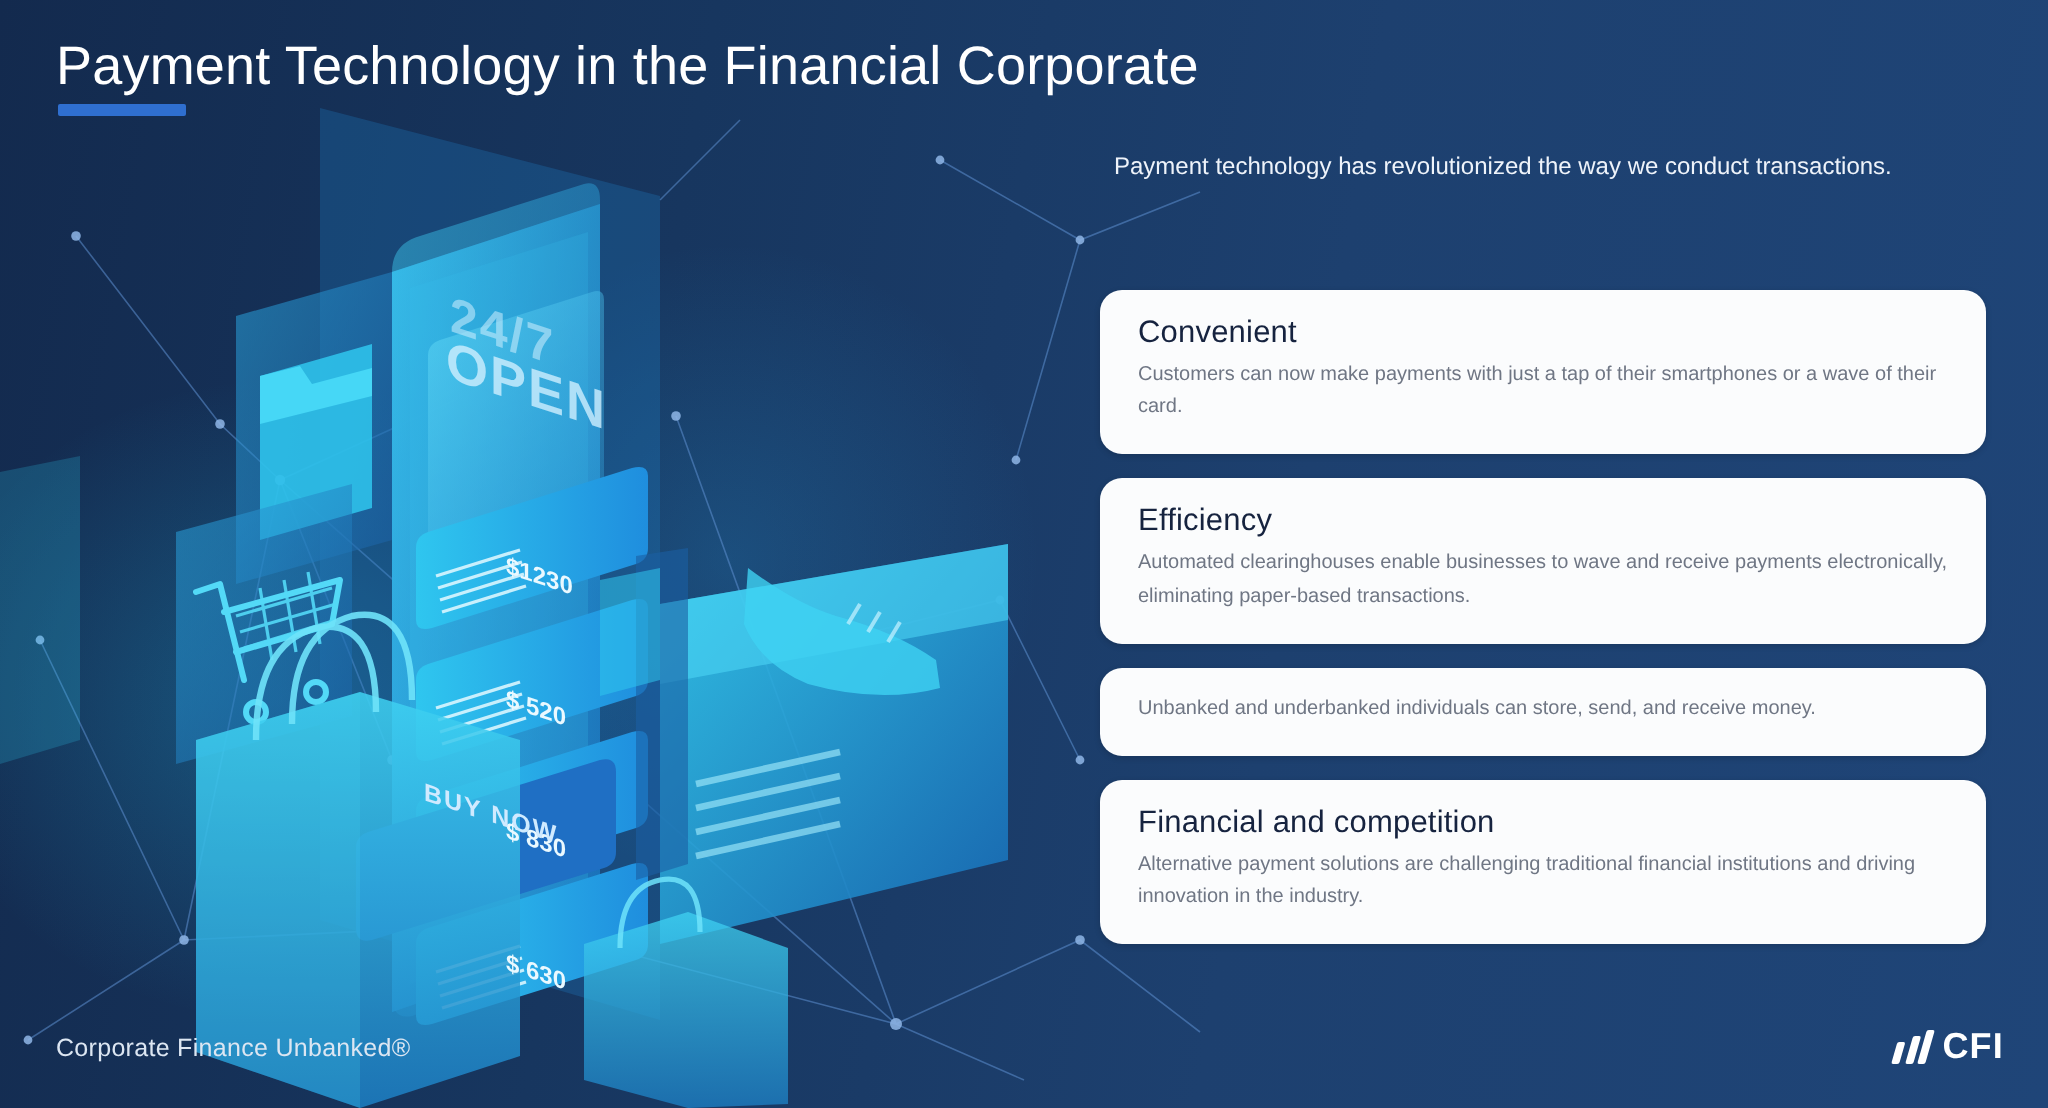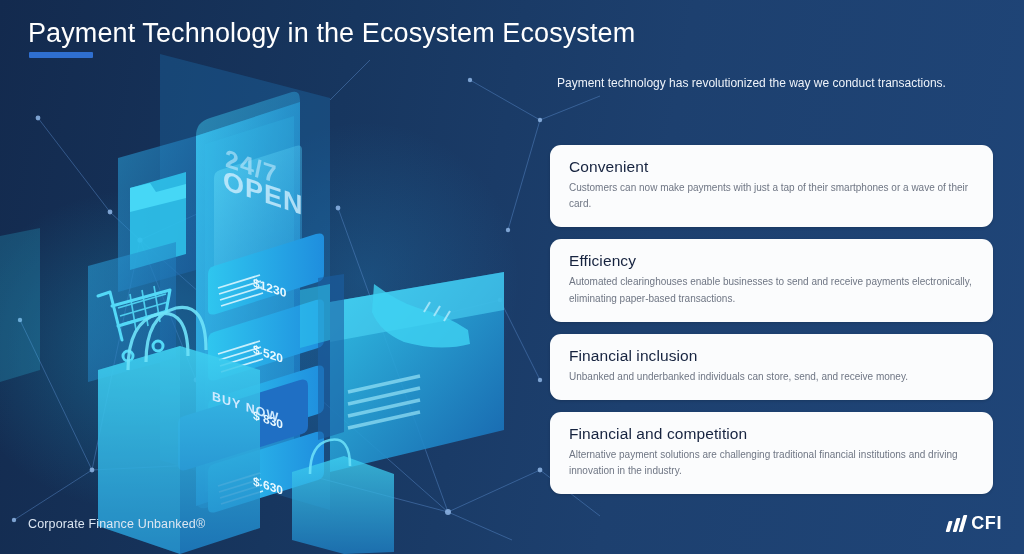"Payment Technology in the Ecosystem" div.title { text: Ecosystem Ecosystem -> Financial Corporate }
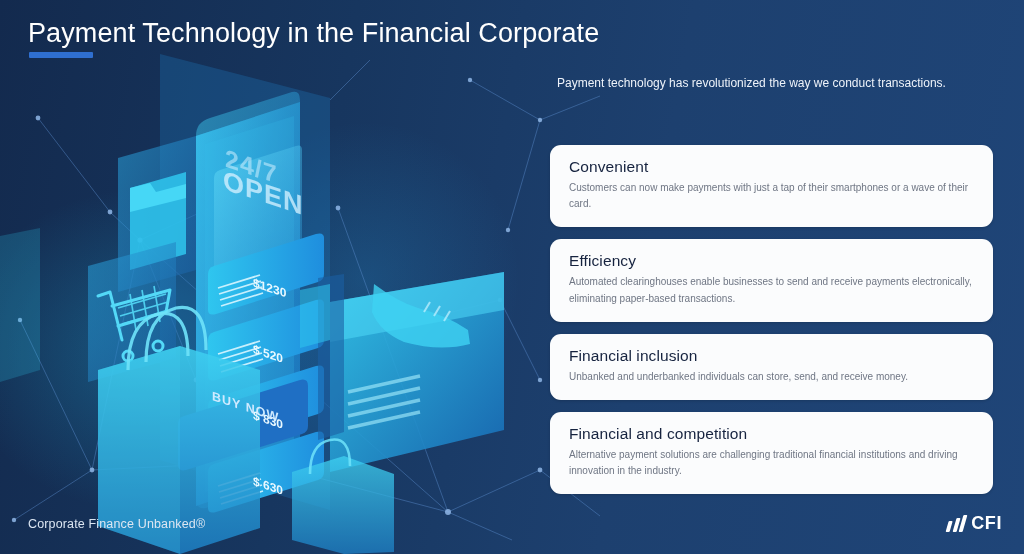"Automated clearinghouses enable" p { text: send -> wave }
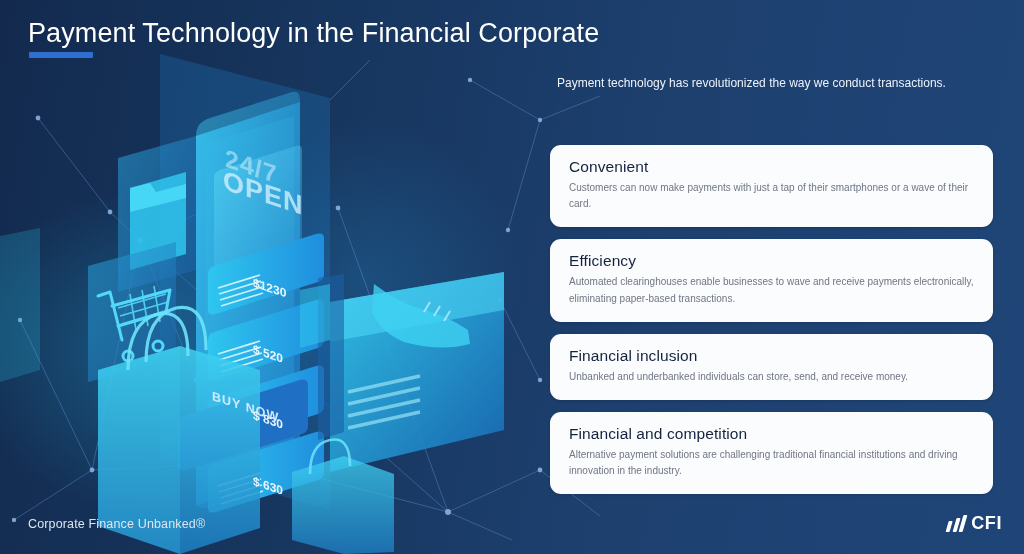"Financial inclusion" h3 { html: <h3>Financial inclusion</h3> -> none }
